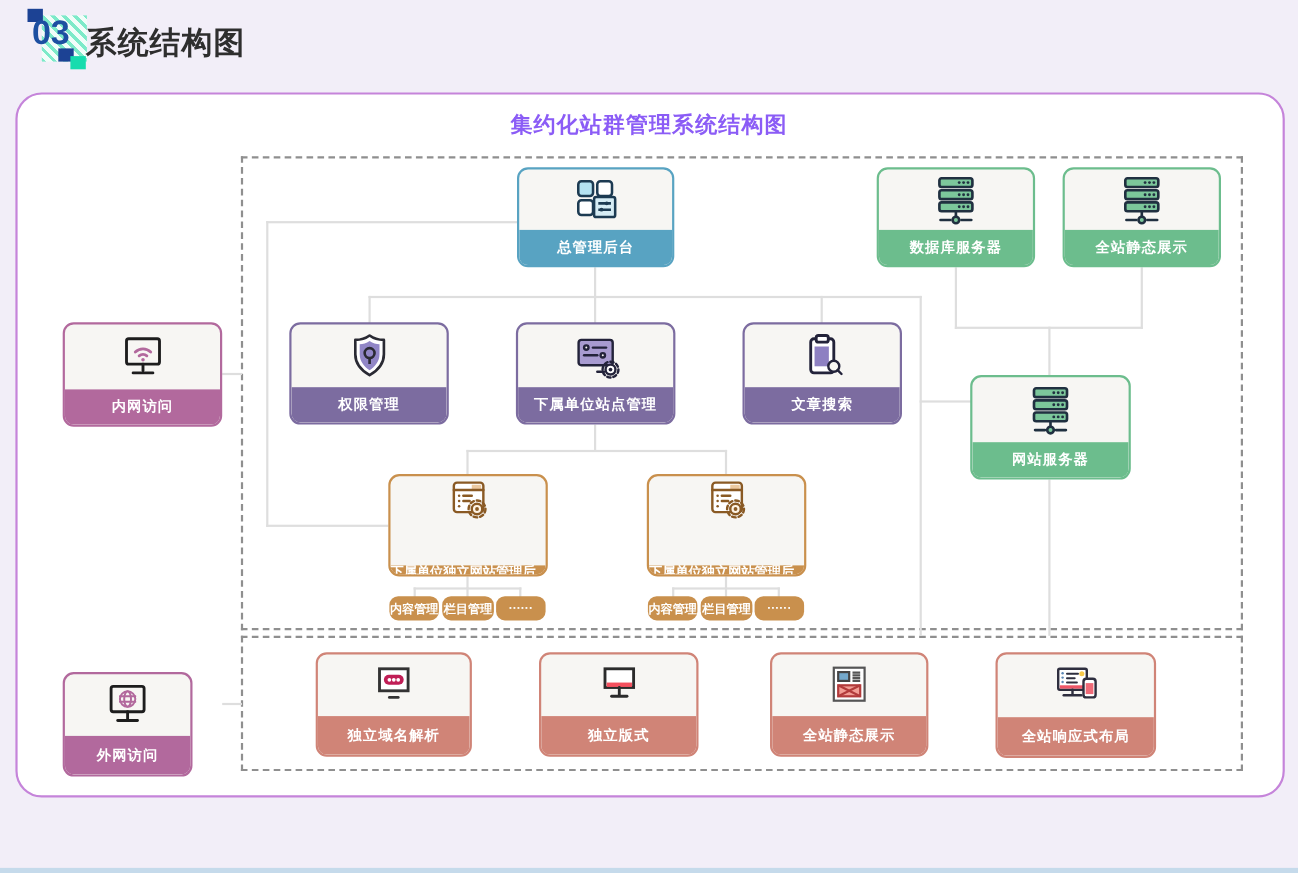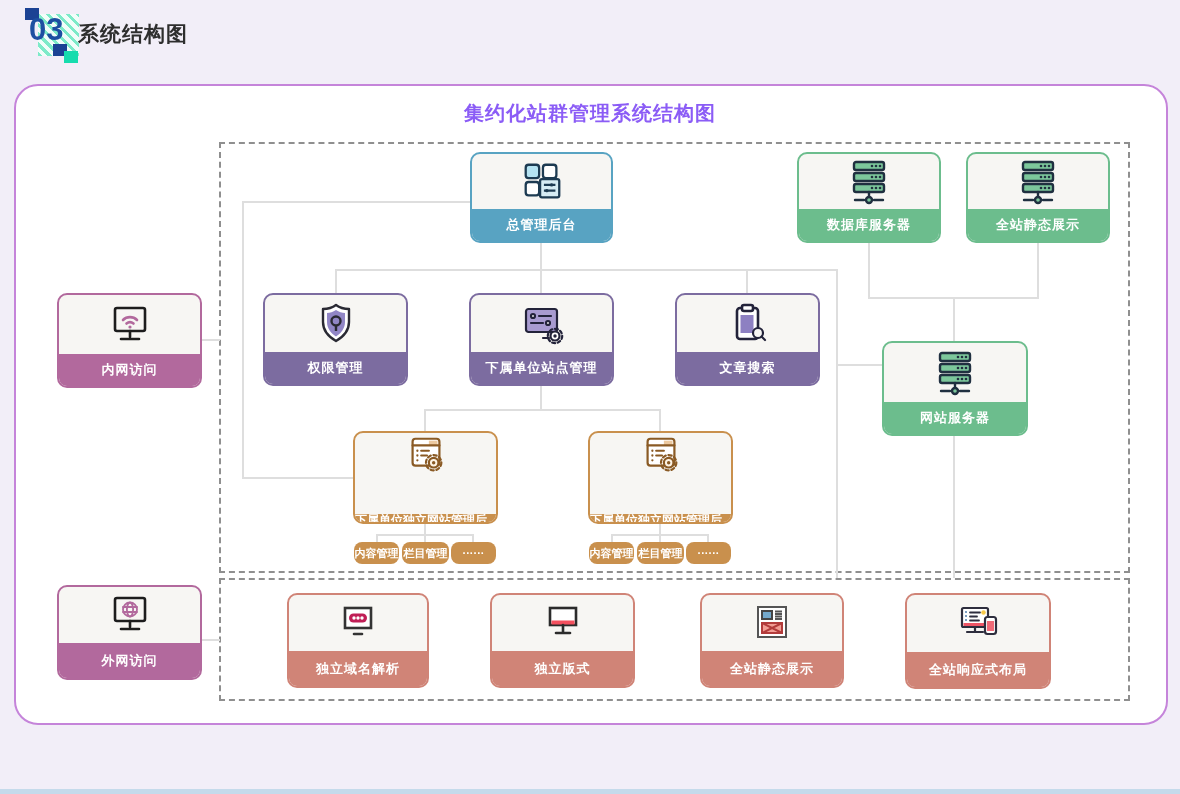"系统结构图" .header-title { font-size: 21px -> 28px }
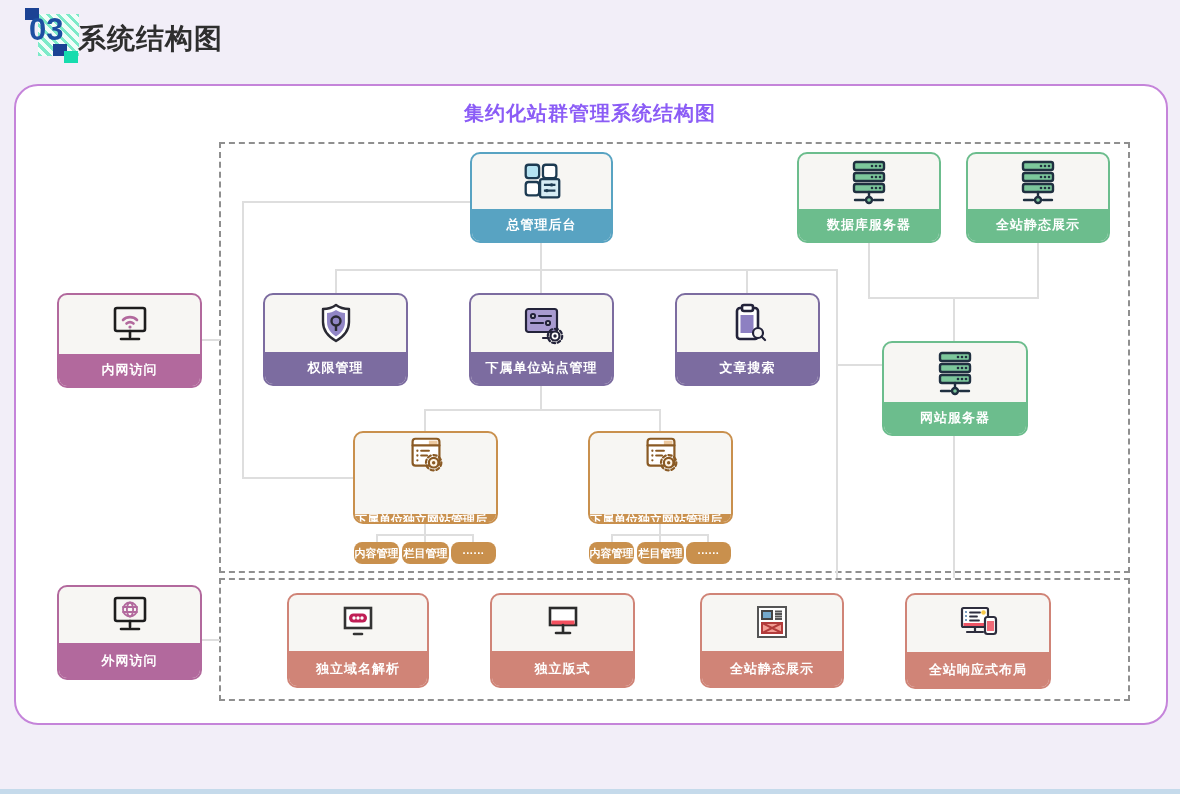"外网访问" div.node { top: 585px -> 611px; width: 145px -> 118px }
